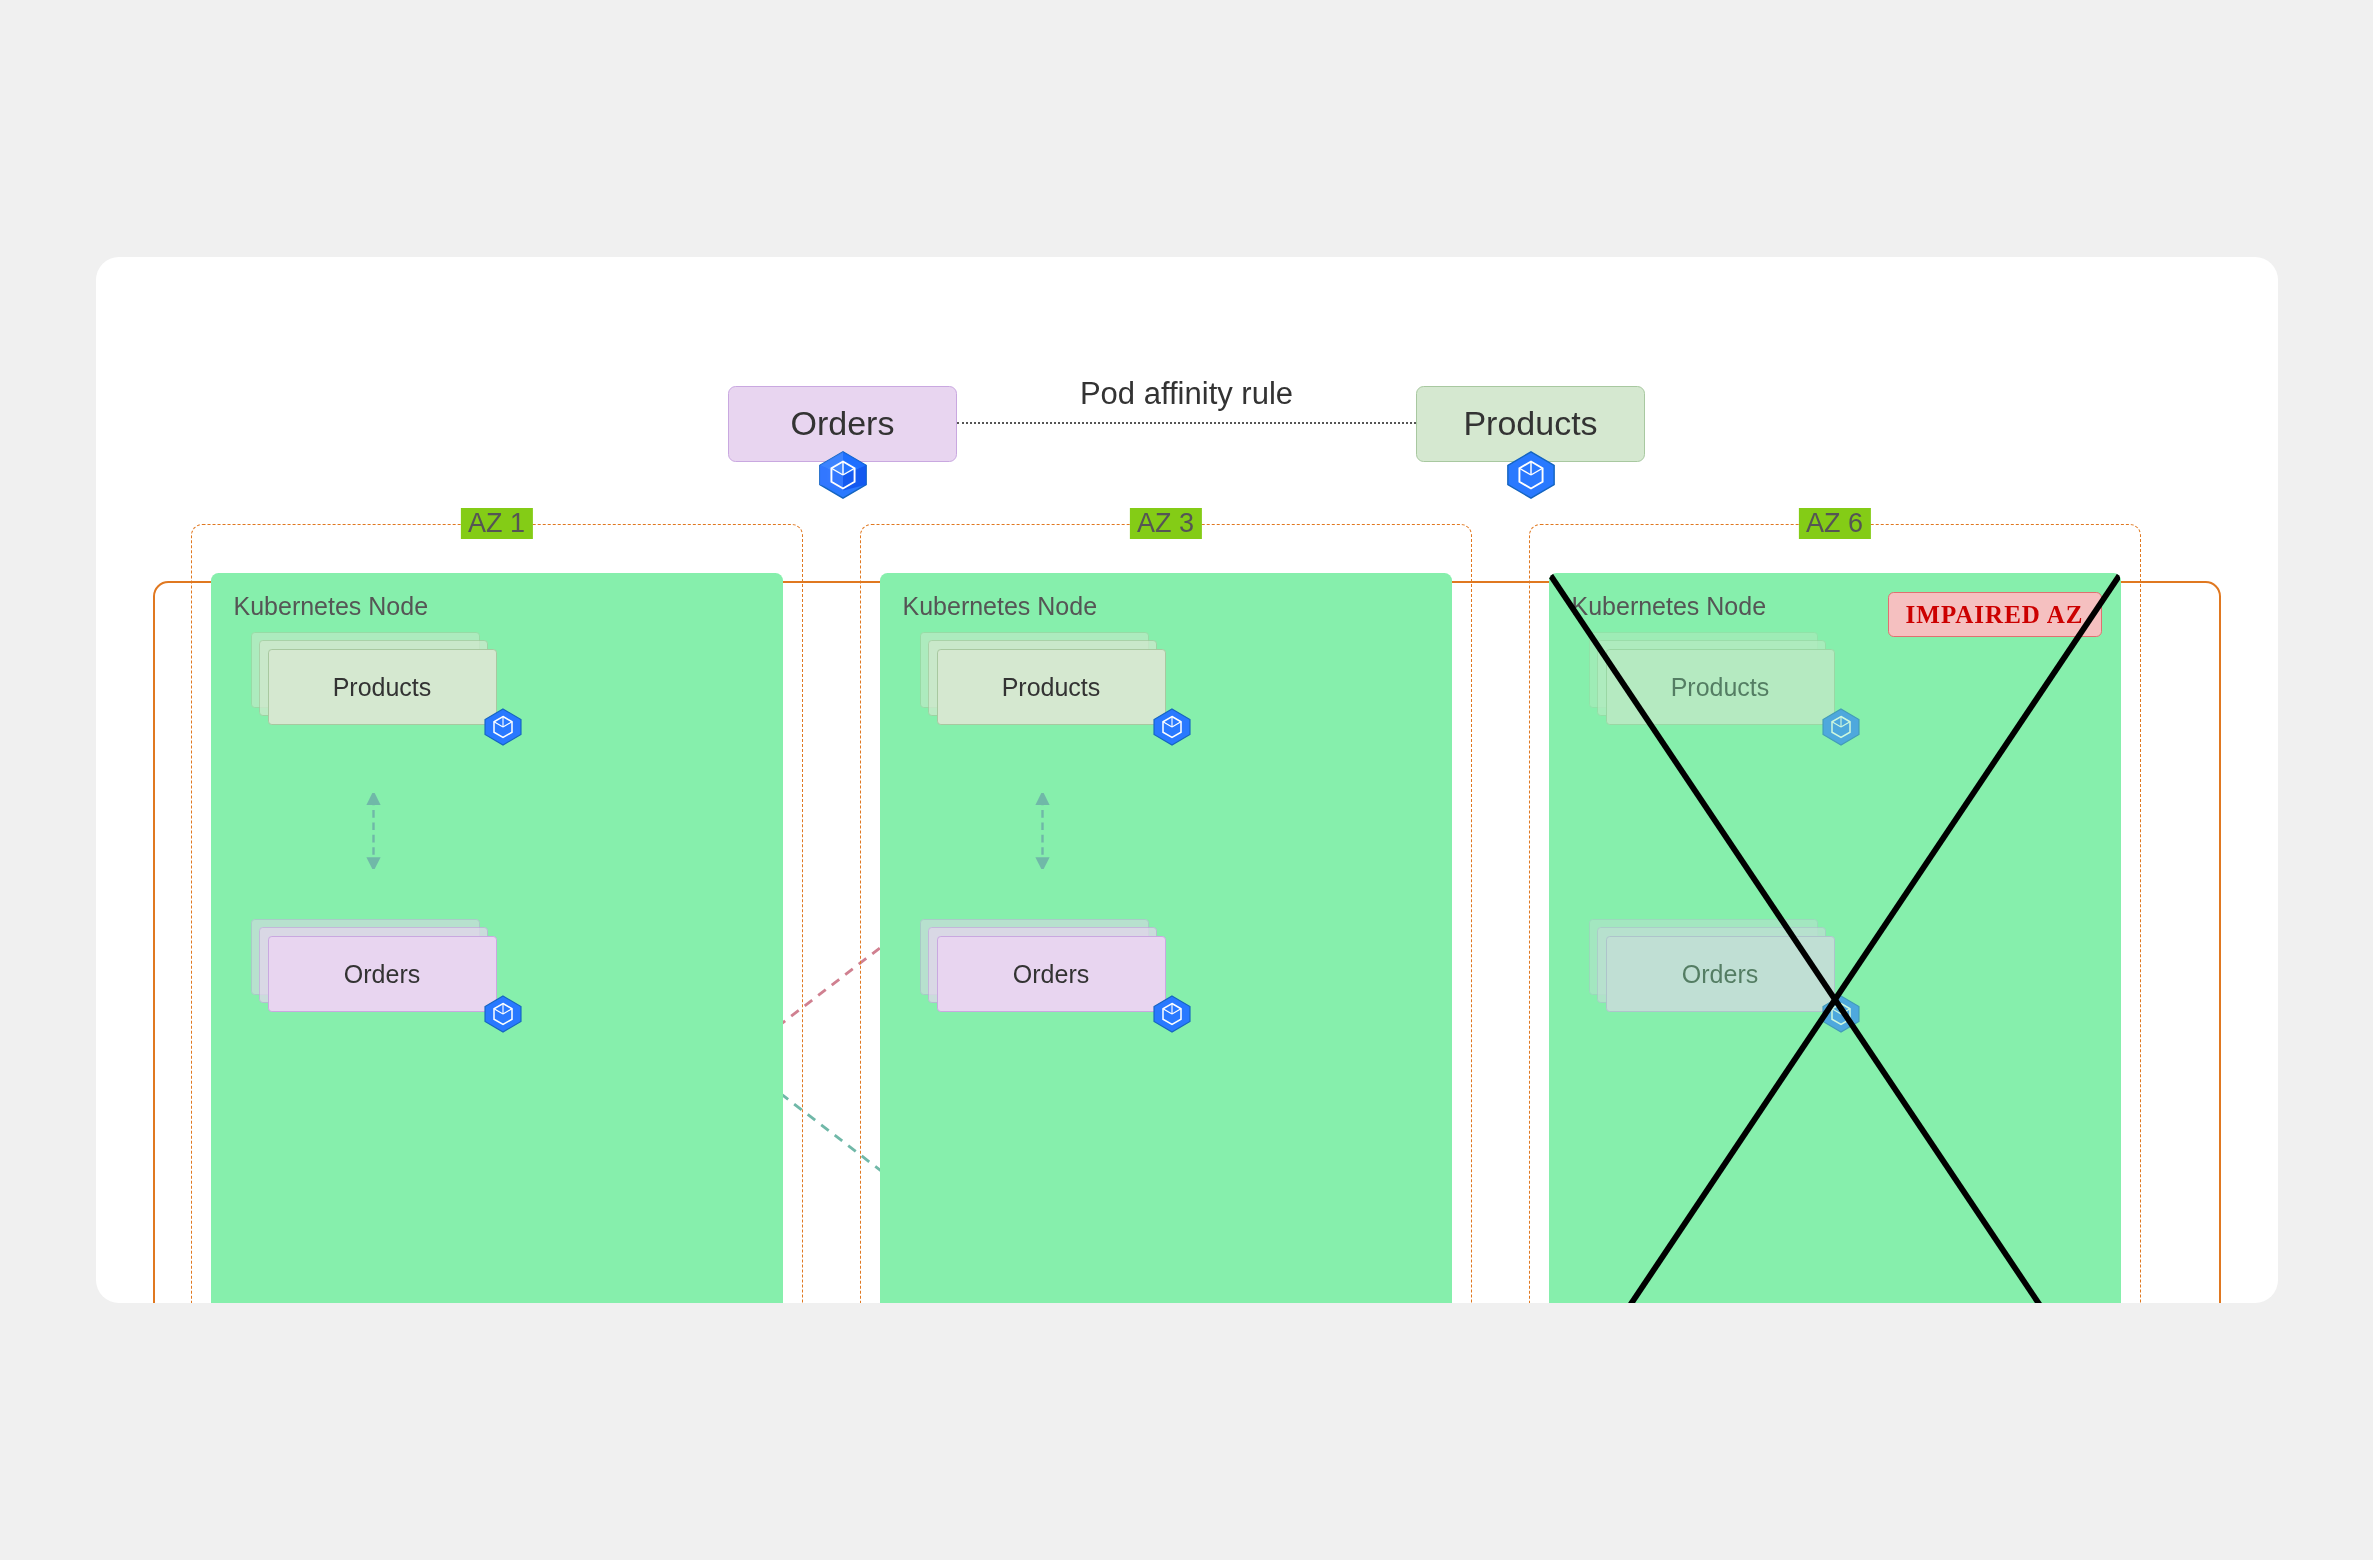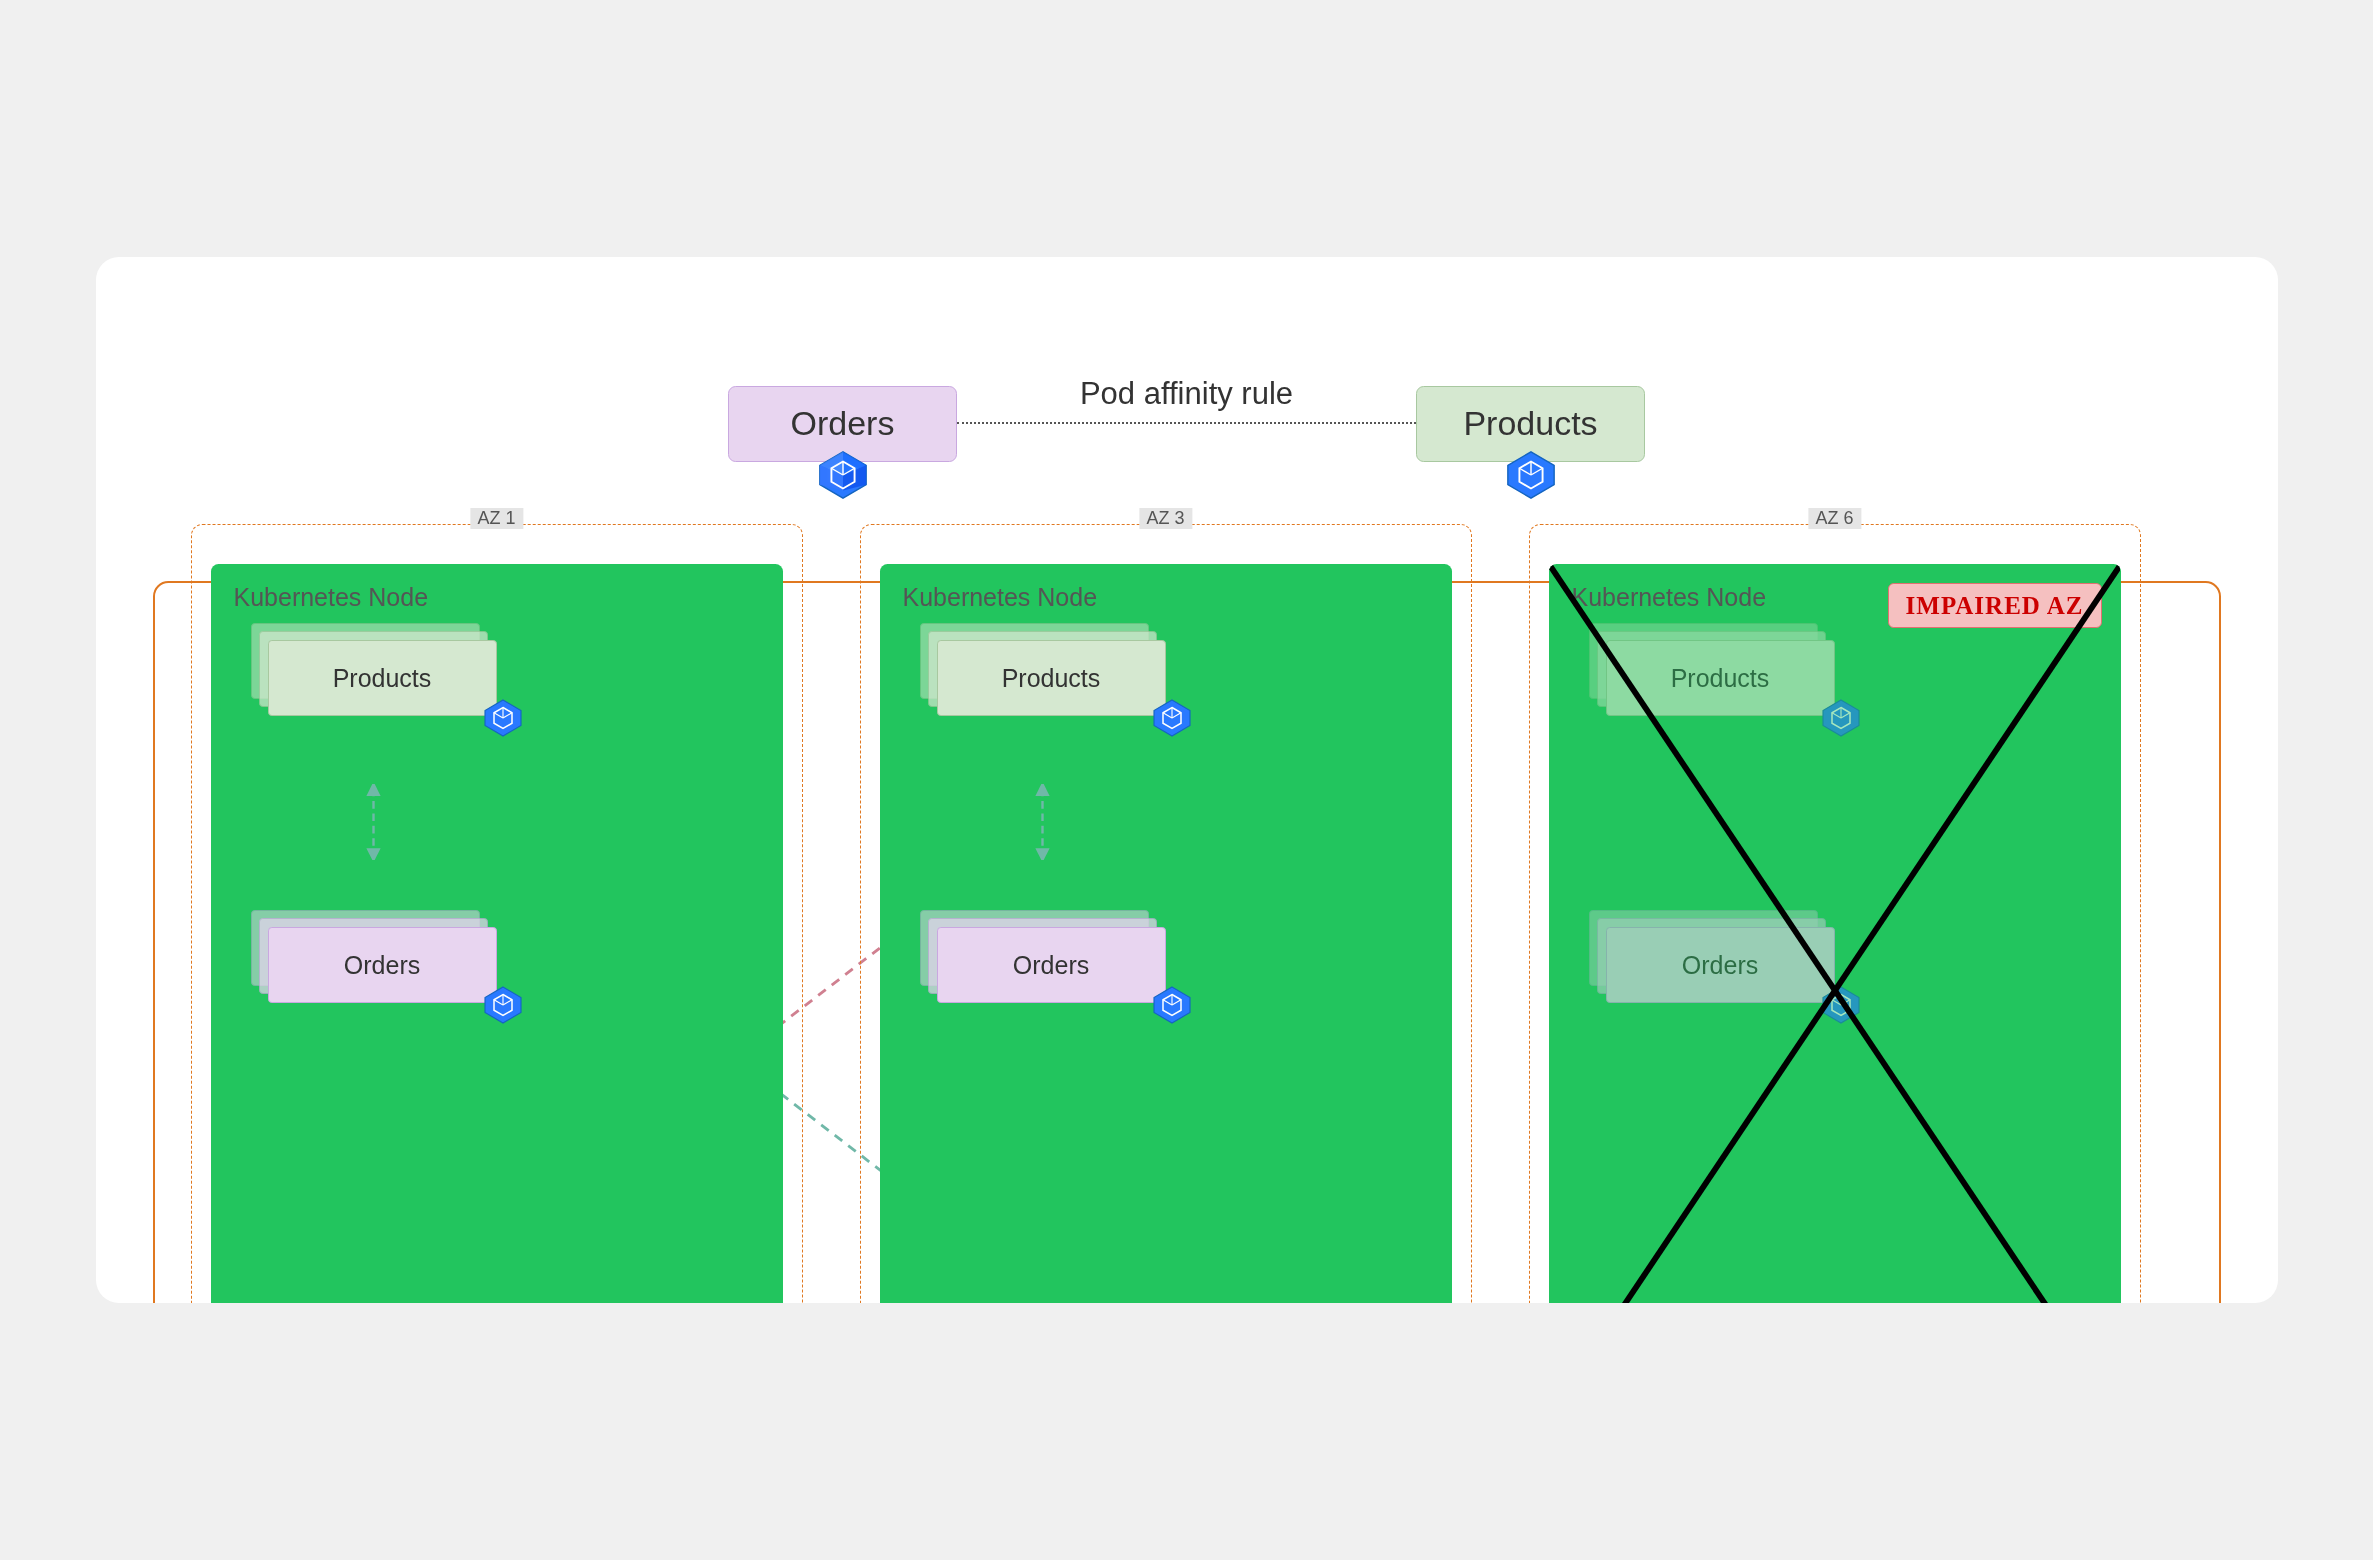"AZ 1" .az-label { background: #e5e5e5 -> #84cc16; font-size: 18px -> 27px }
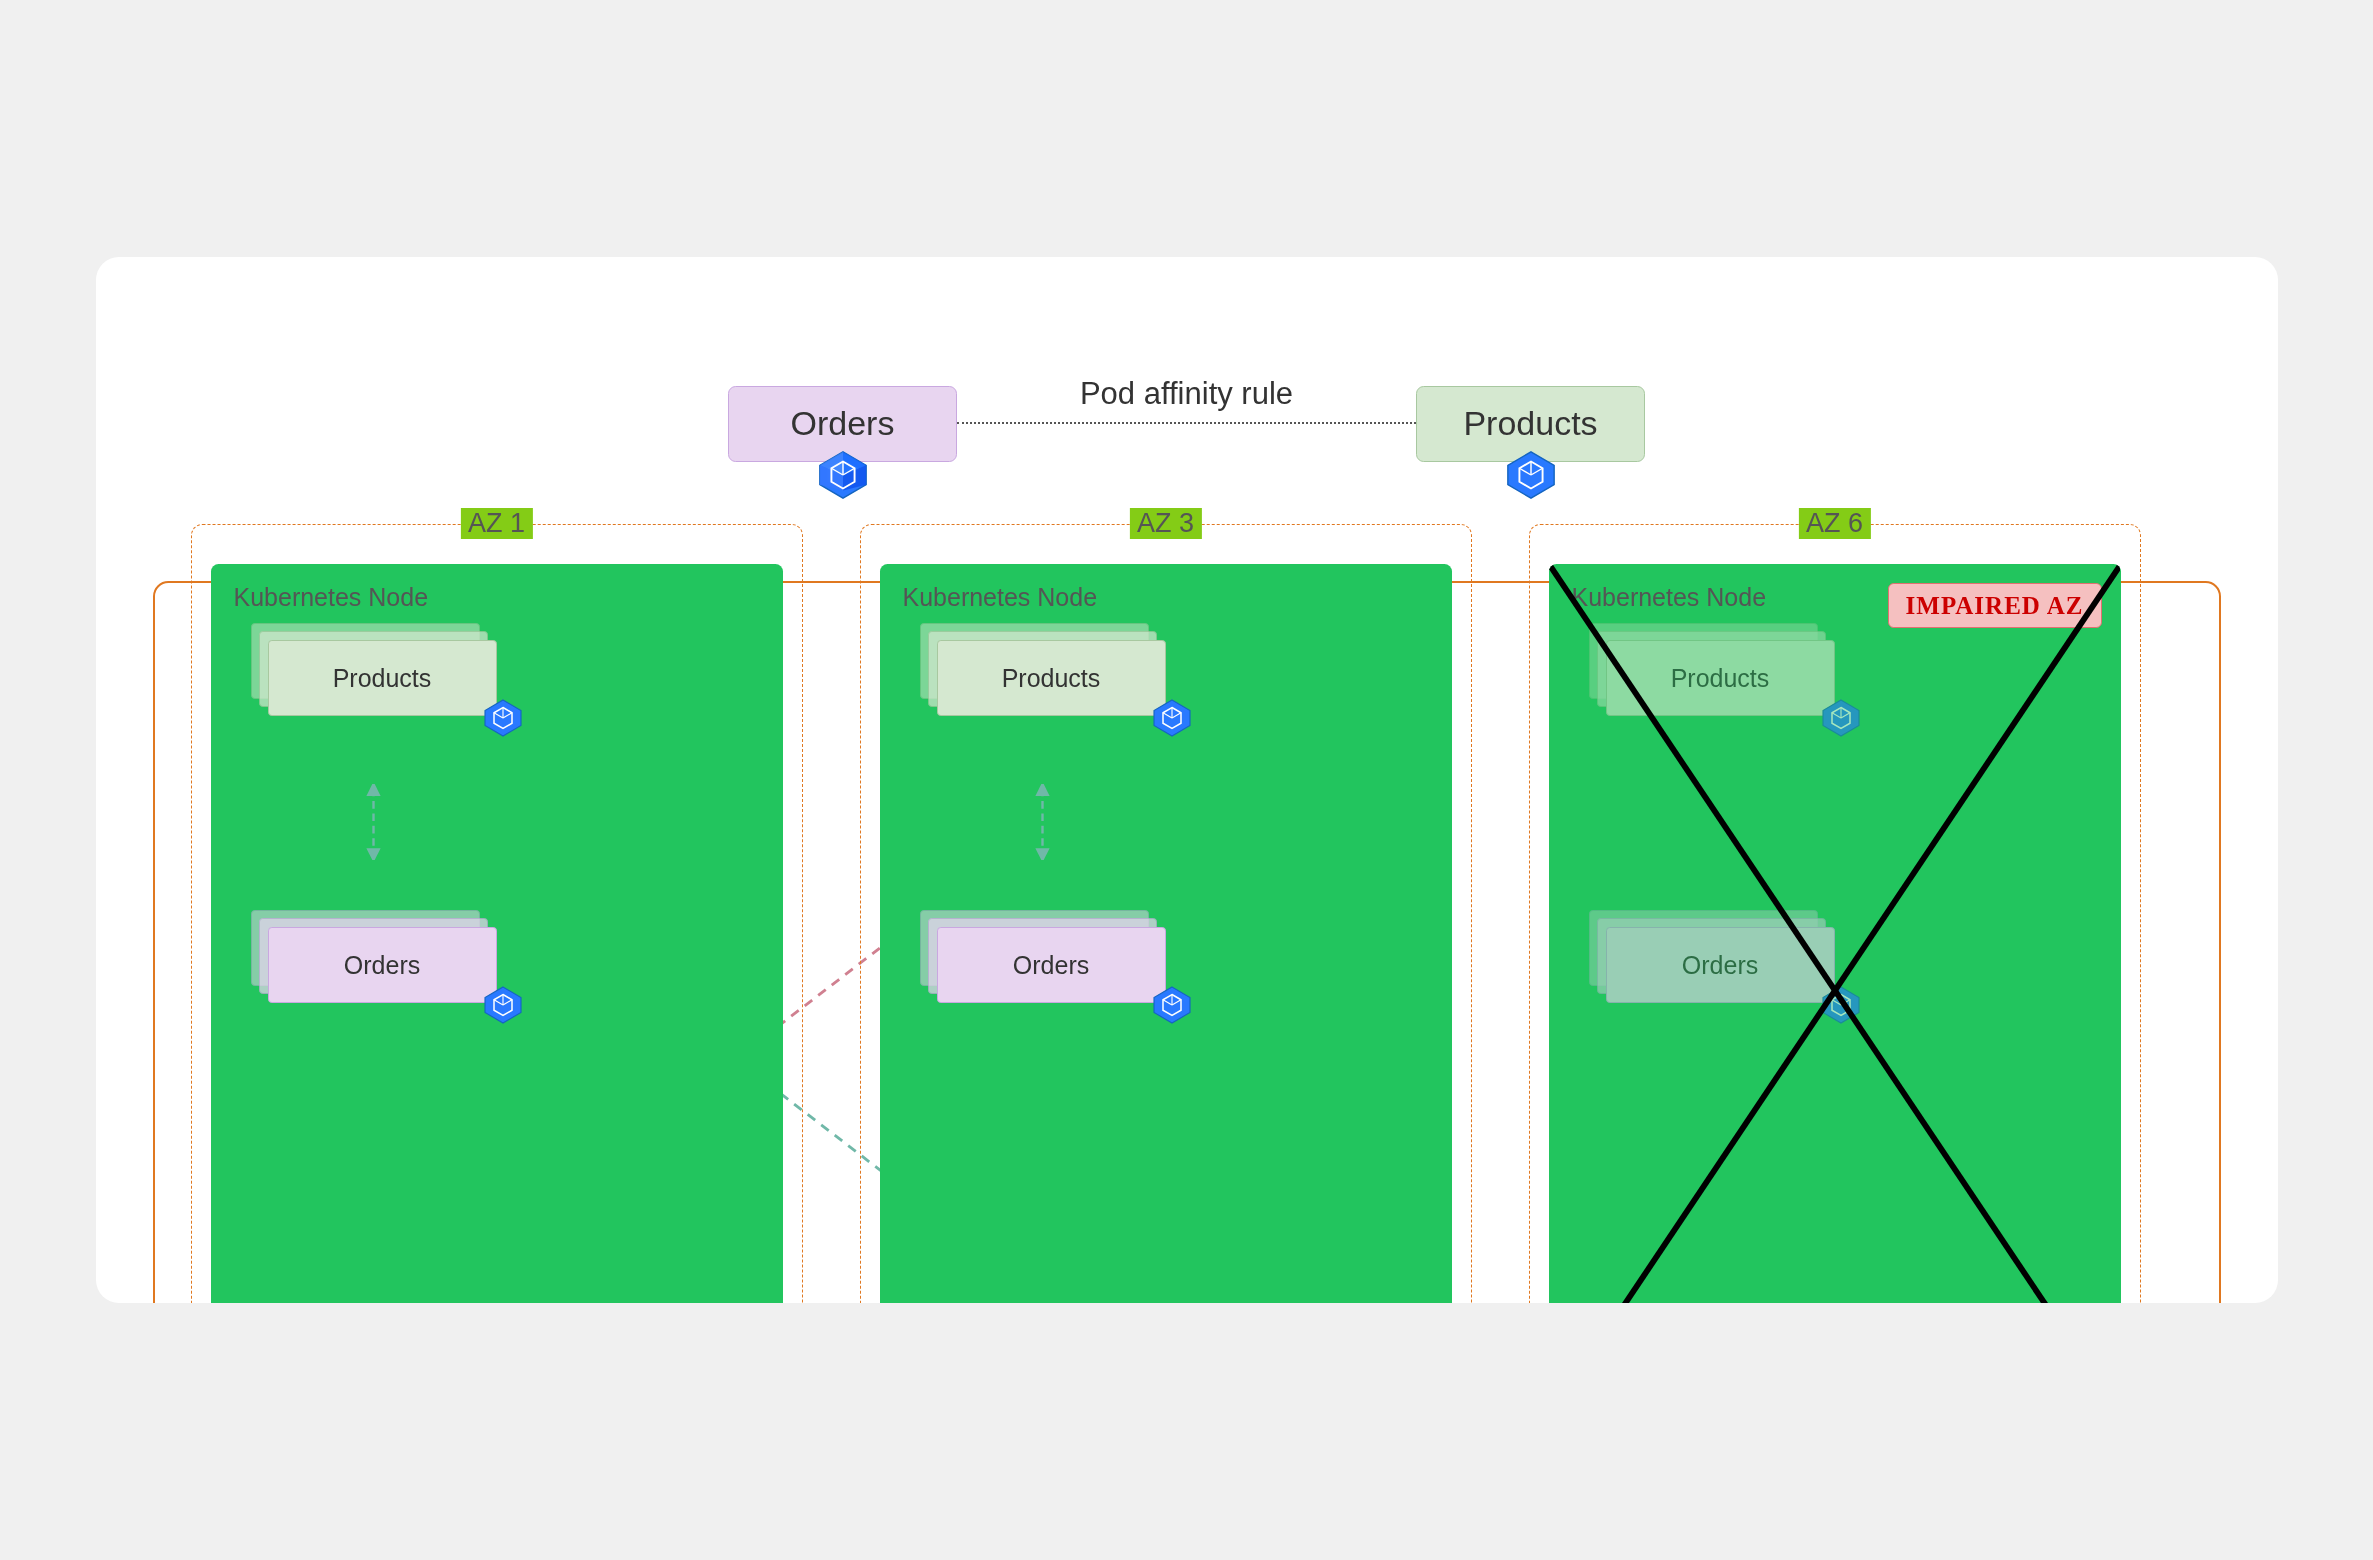"Kubernetes Node" .k8s-node { background: #22c55e -> #86efac; margin-top: 20px -> 29px }
